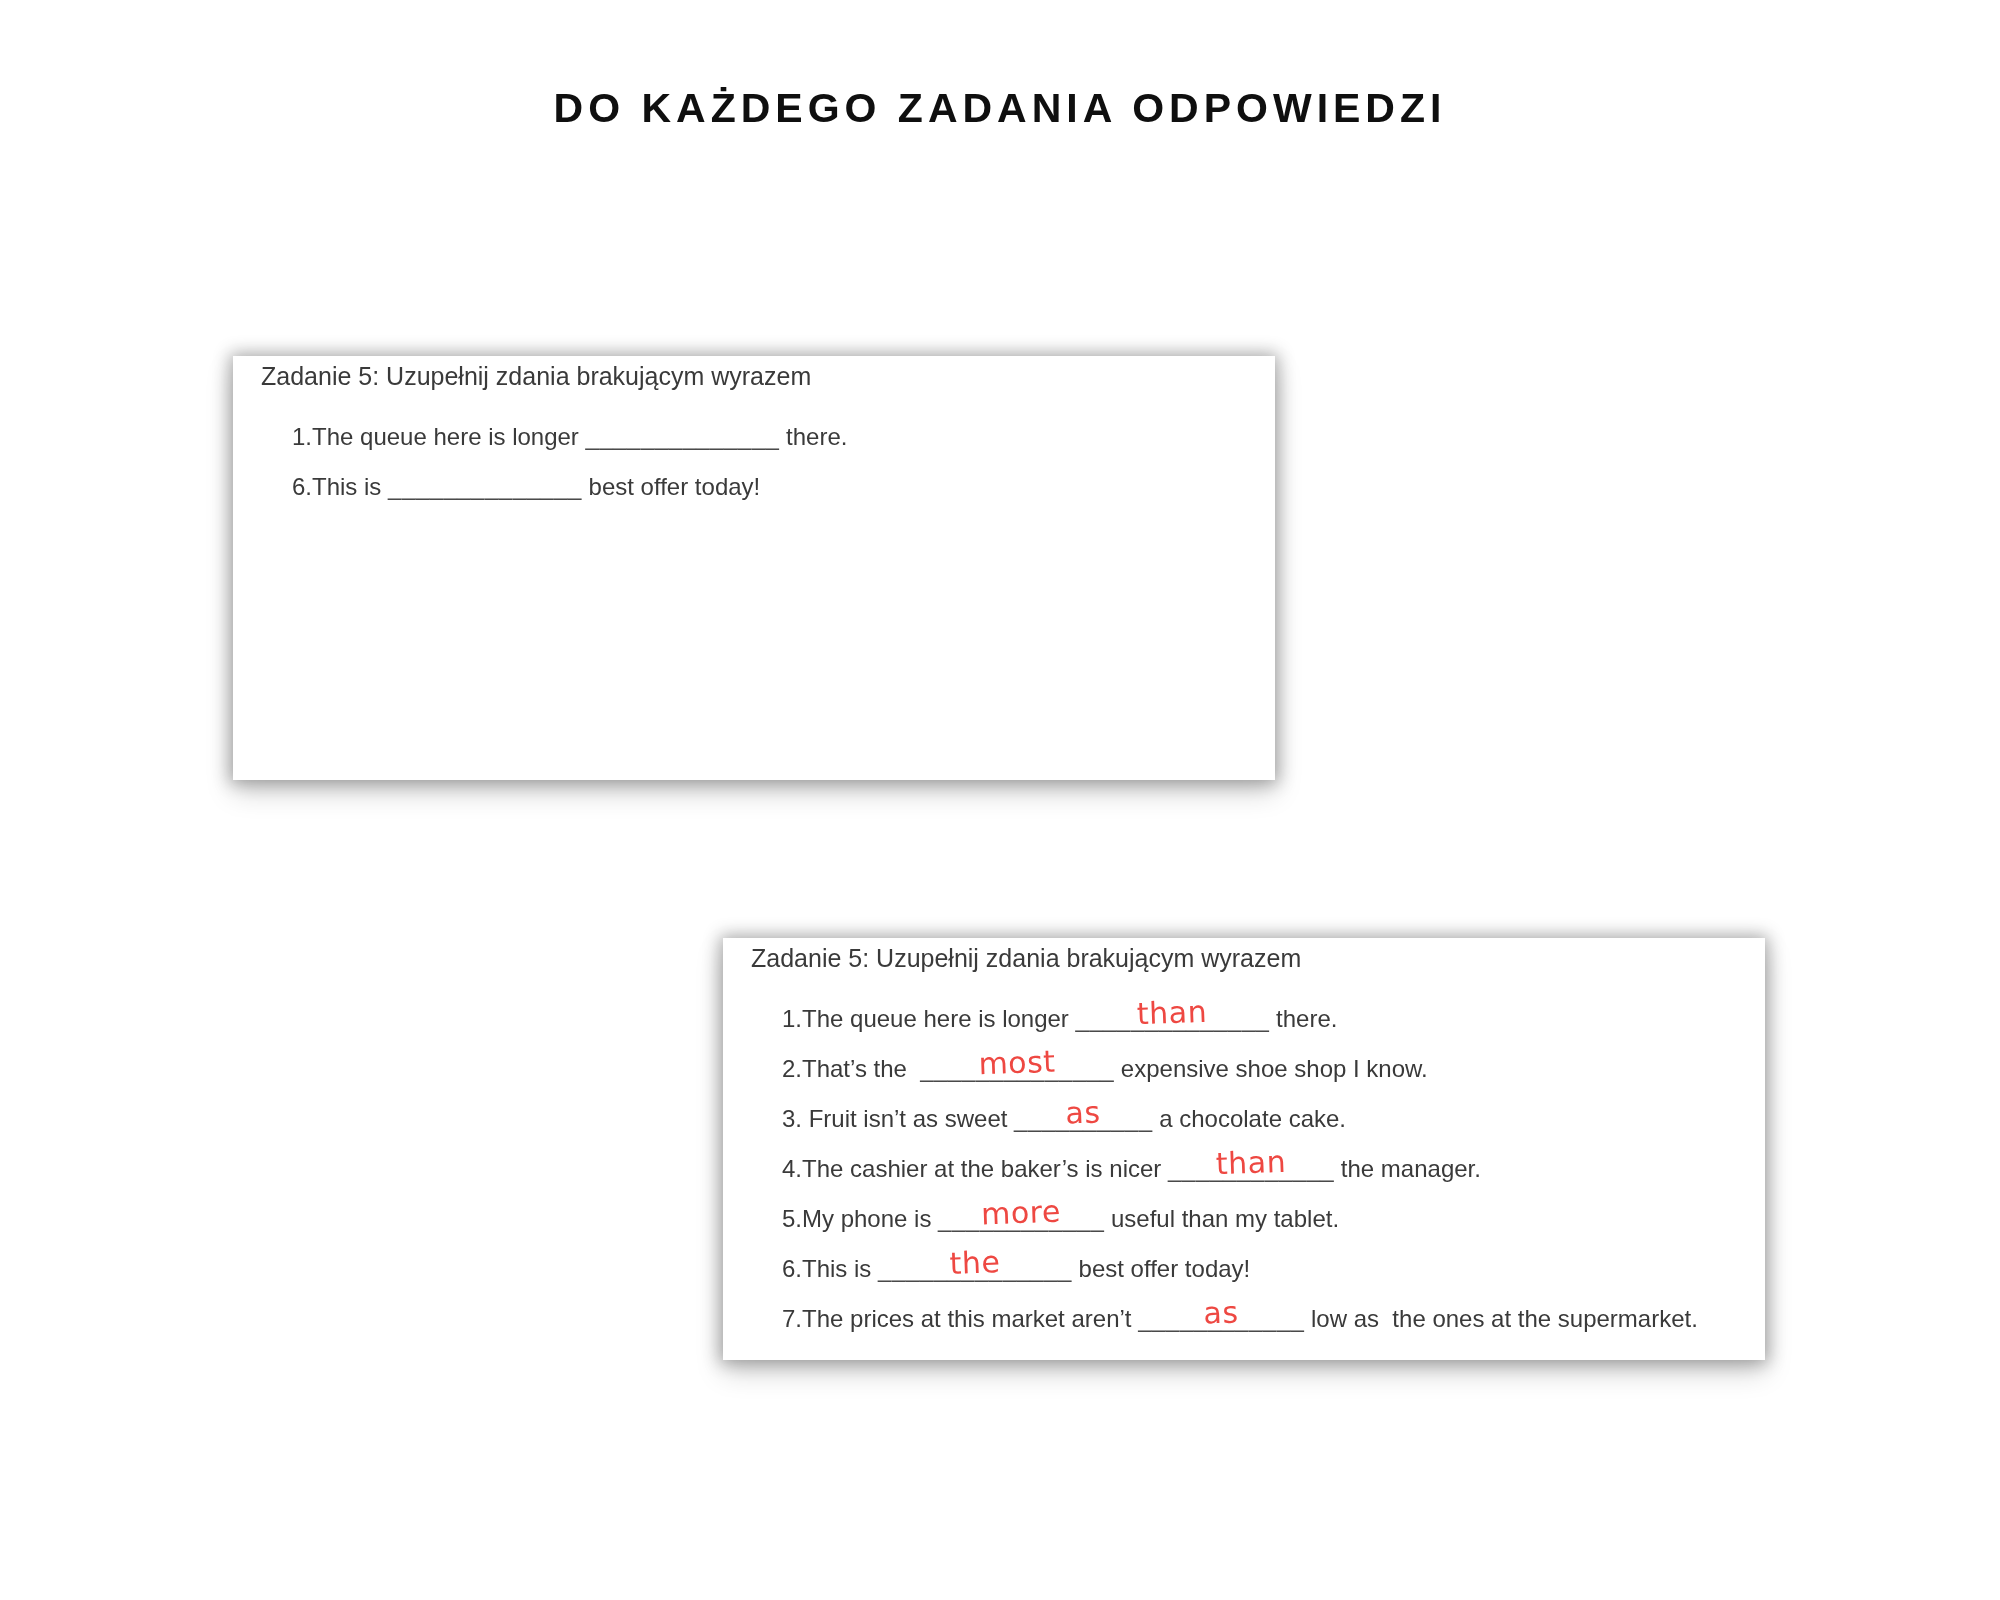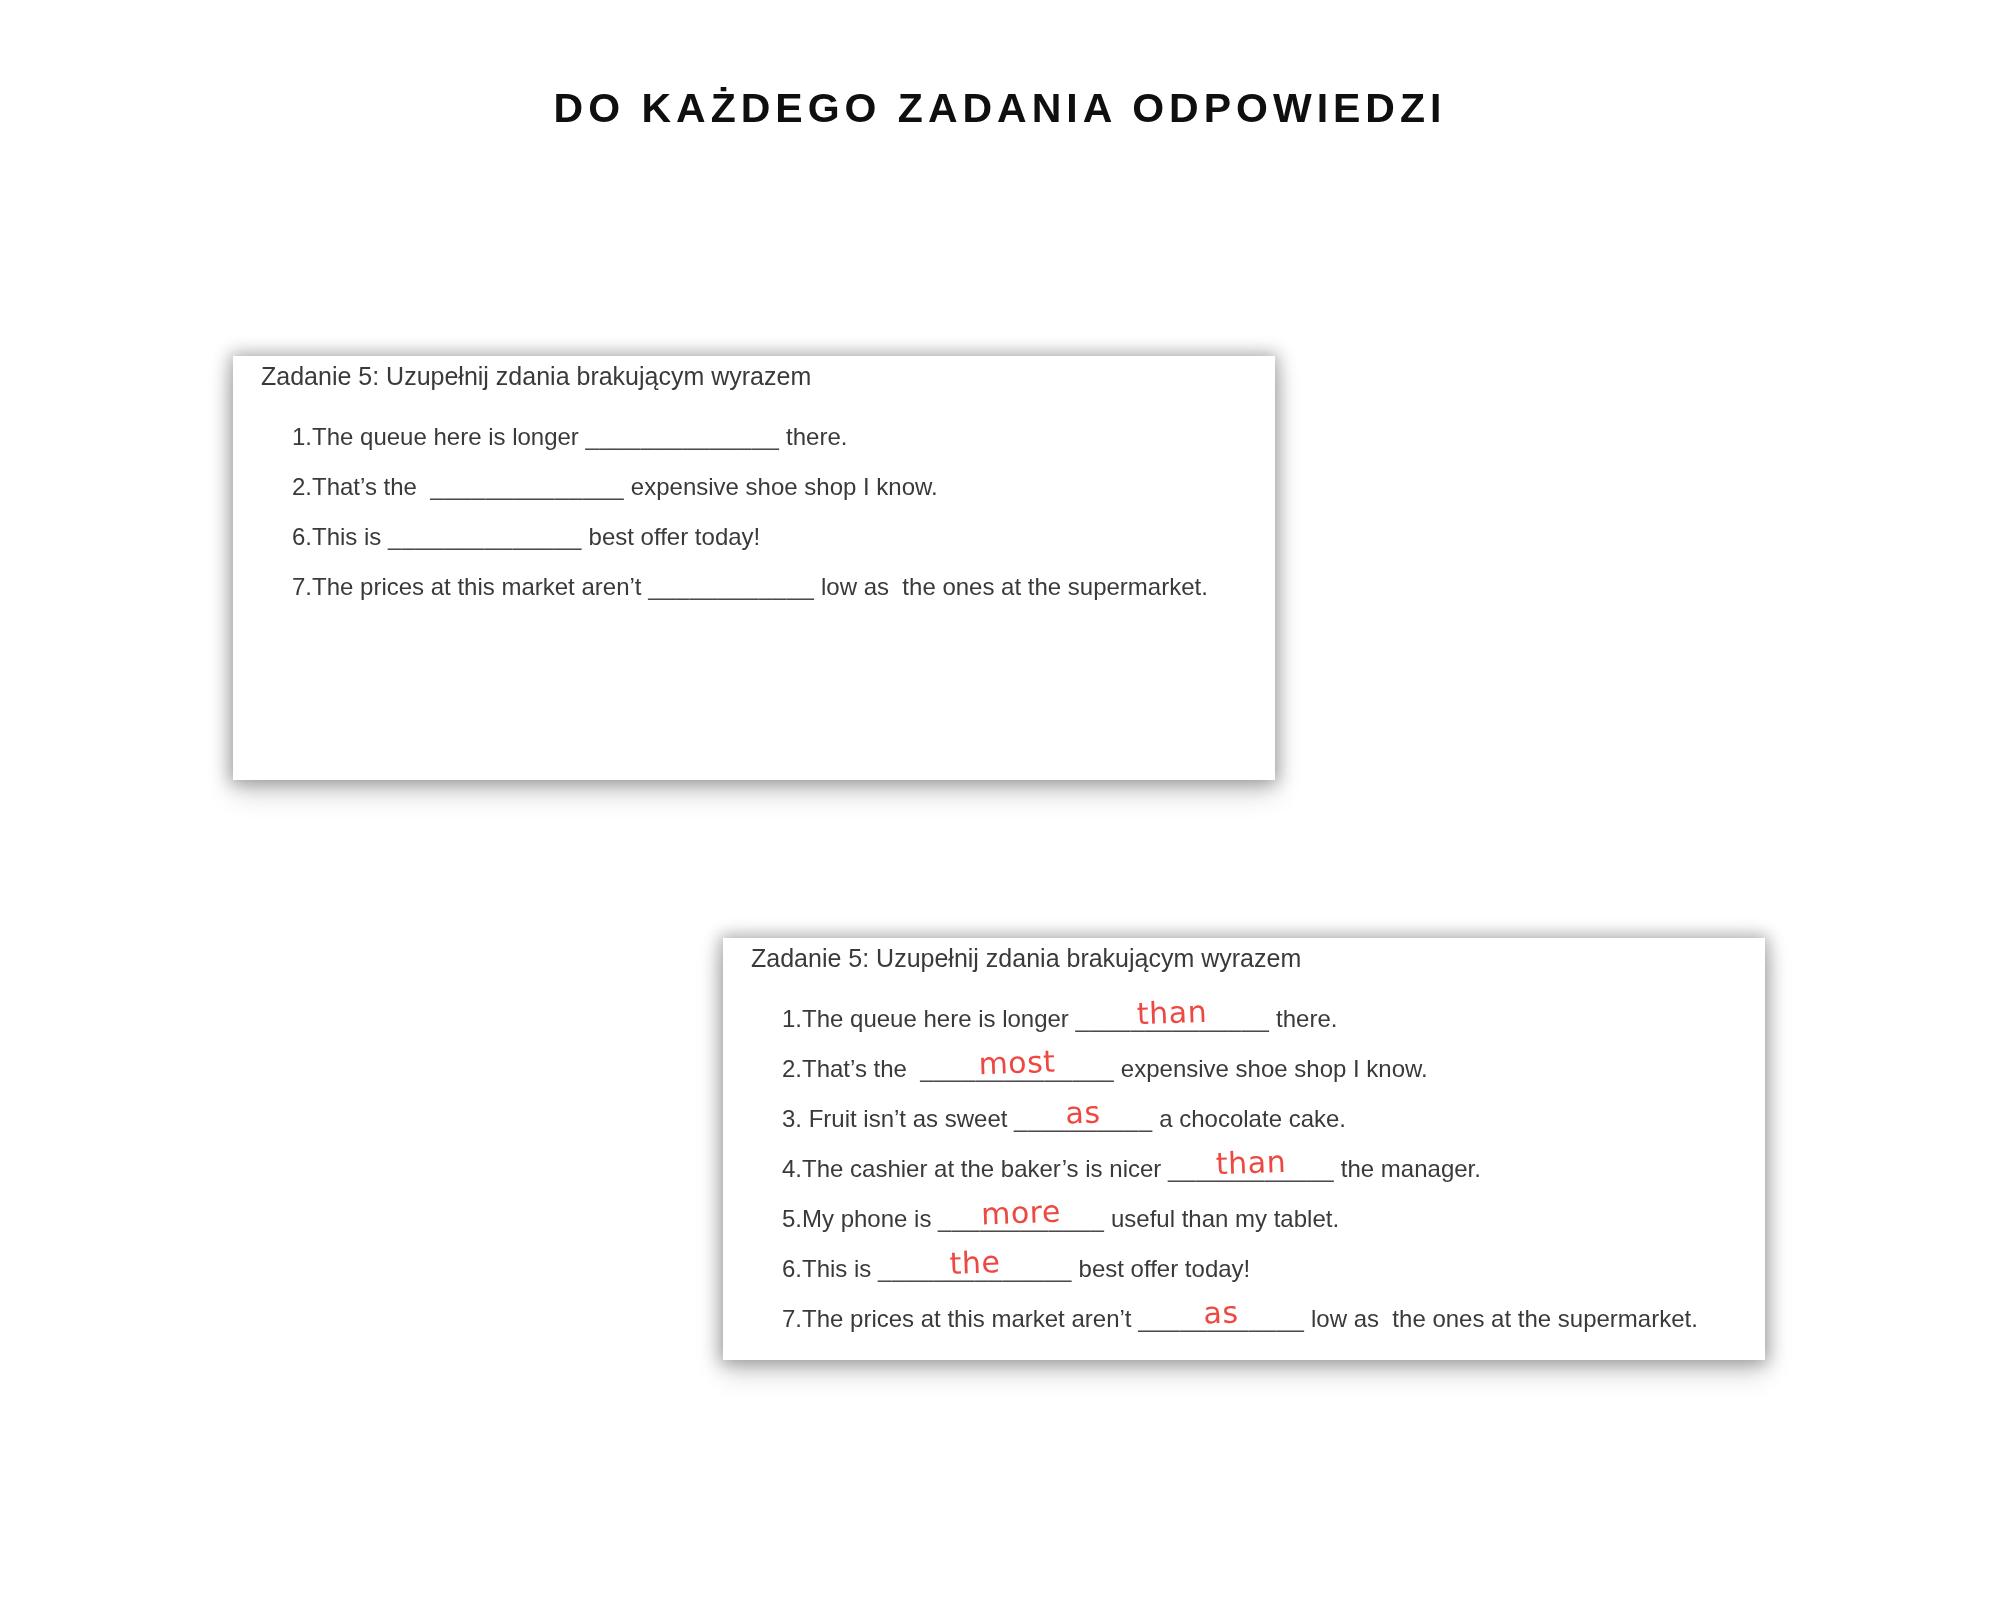"2.That’s the ______________ expensive" li.row { html: <li><span>2.</span><span>That’s the </span><span>______________</span><span> expensive shoe shop I know.</span></li> -> none }
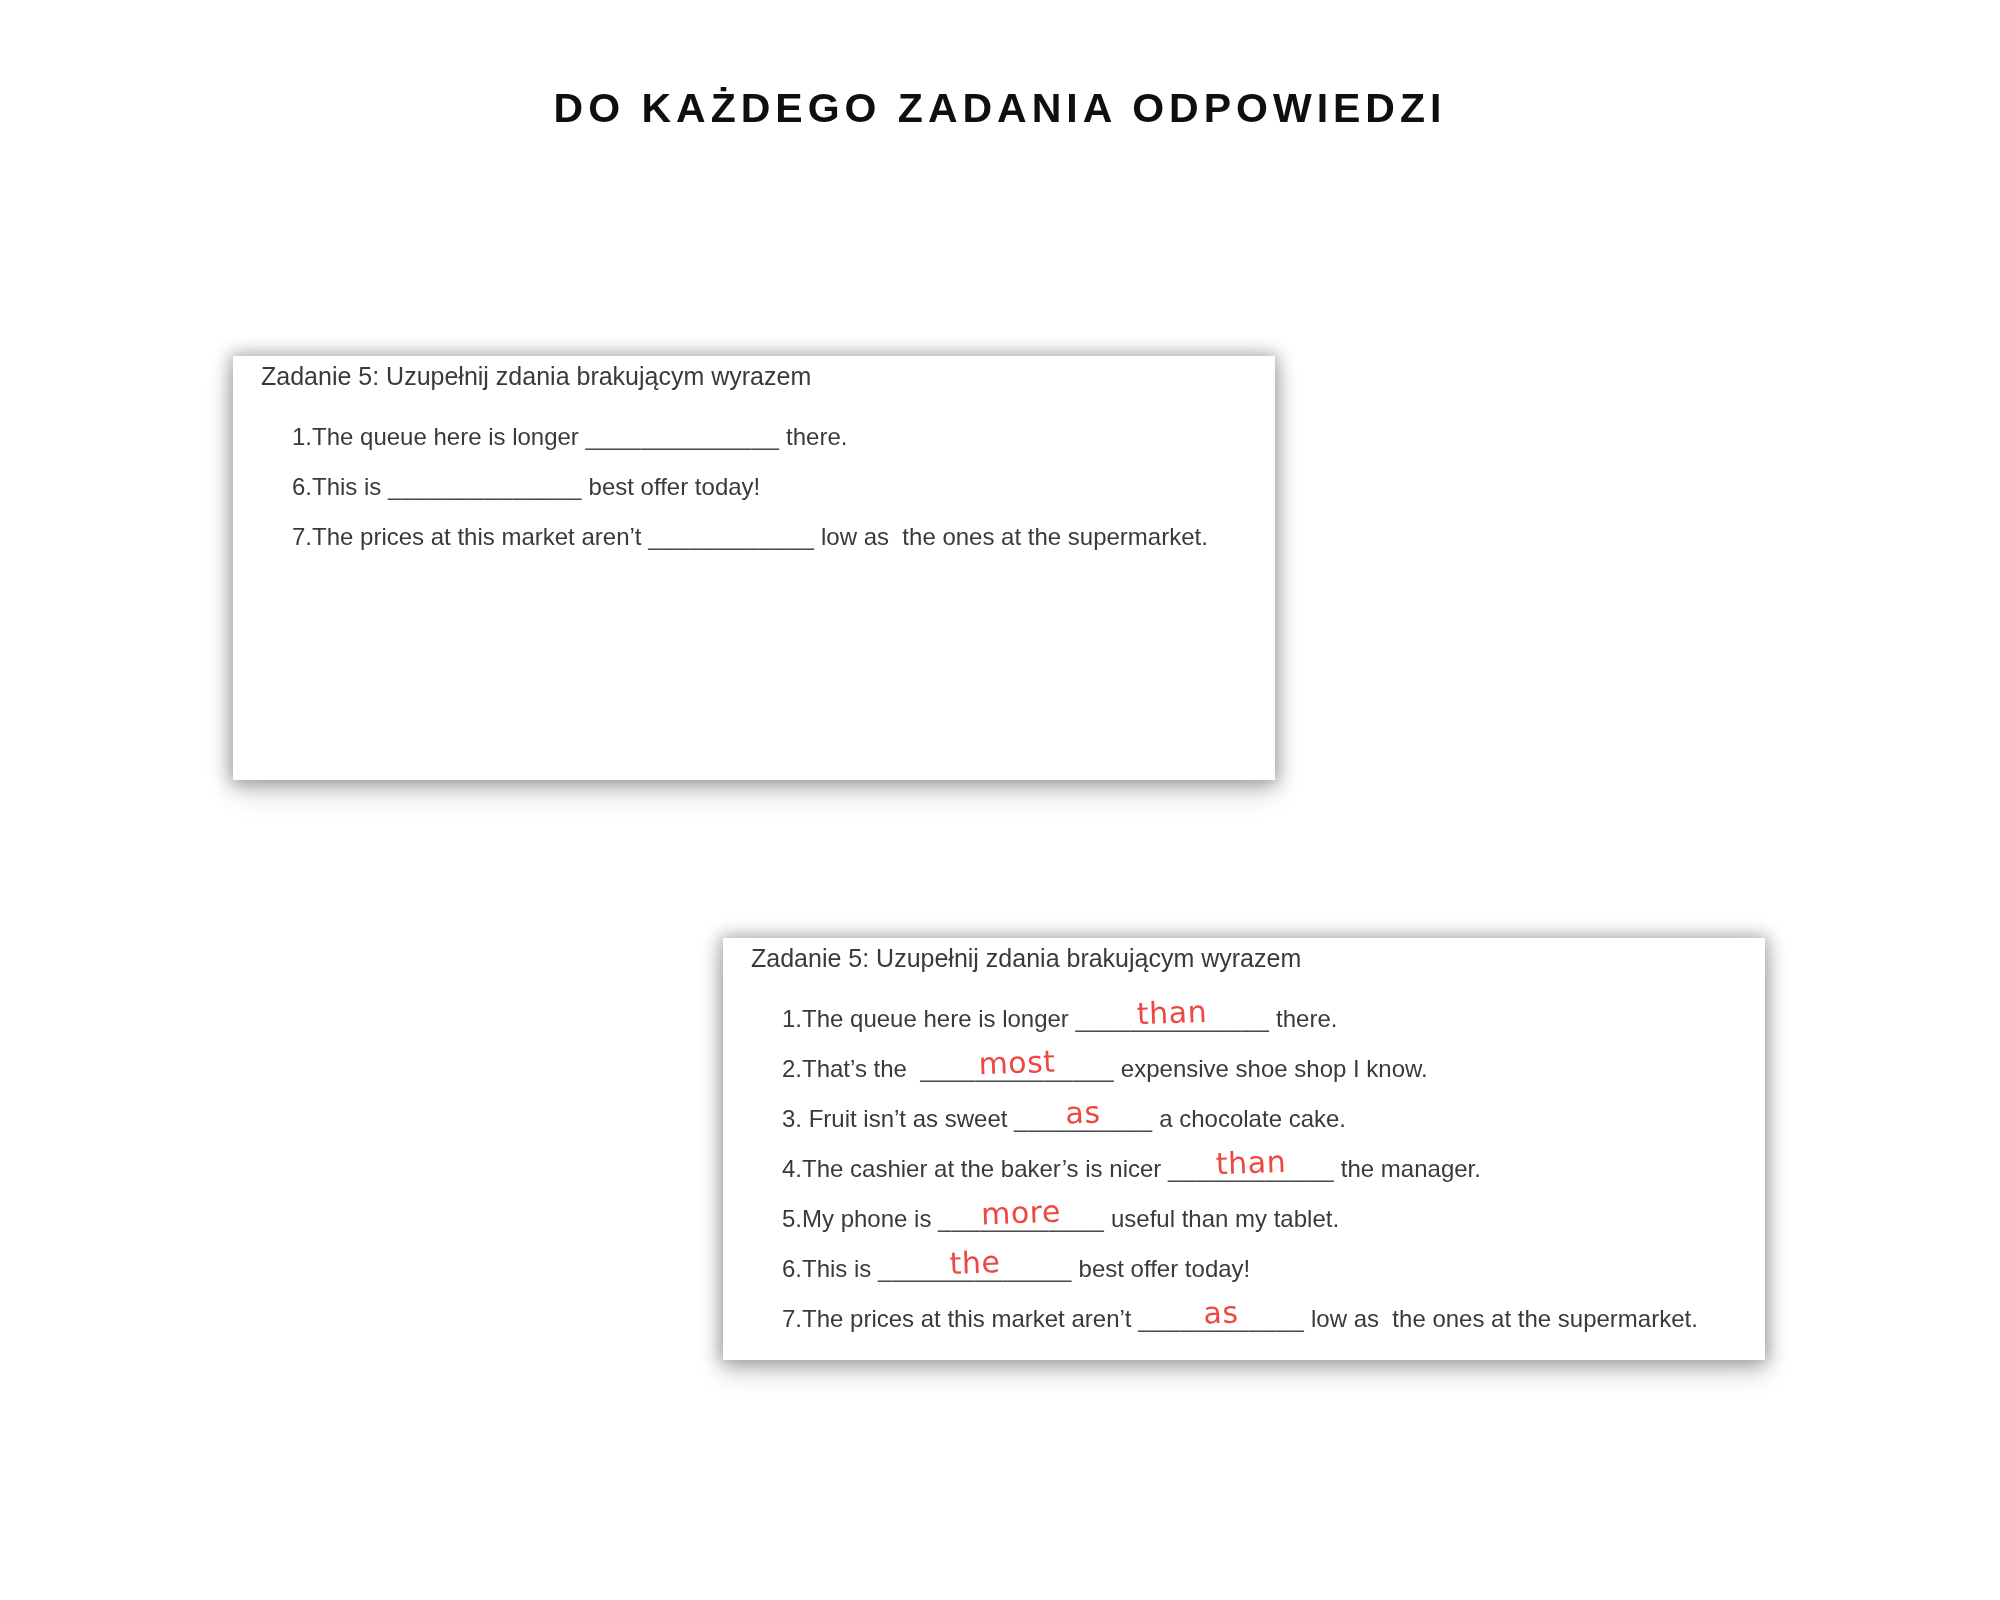"7.The prices at this market aren’t ____________ low" li.row { html: <li><span>7.</span><span>The prices at this market aren’t </span><span>____________</span><span> low as the ones at the supermarket.</span></li> -> none }
